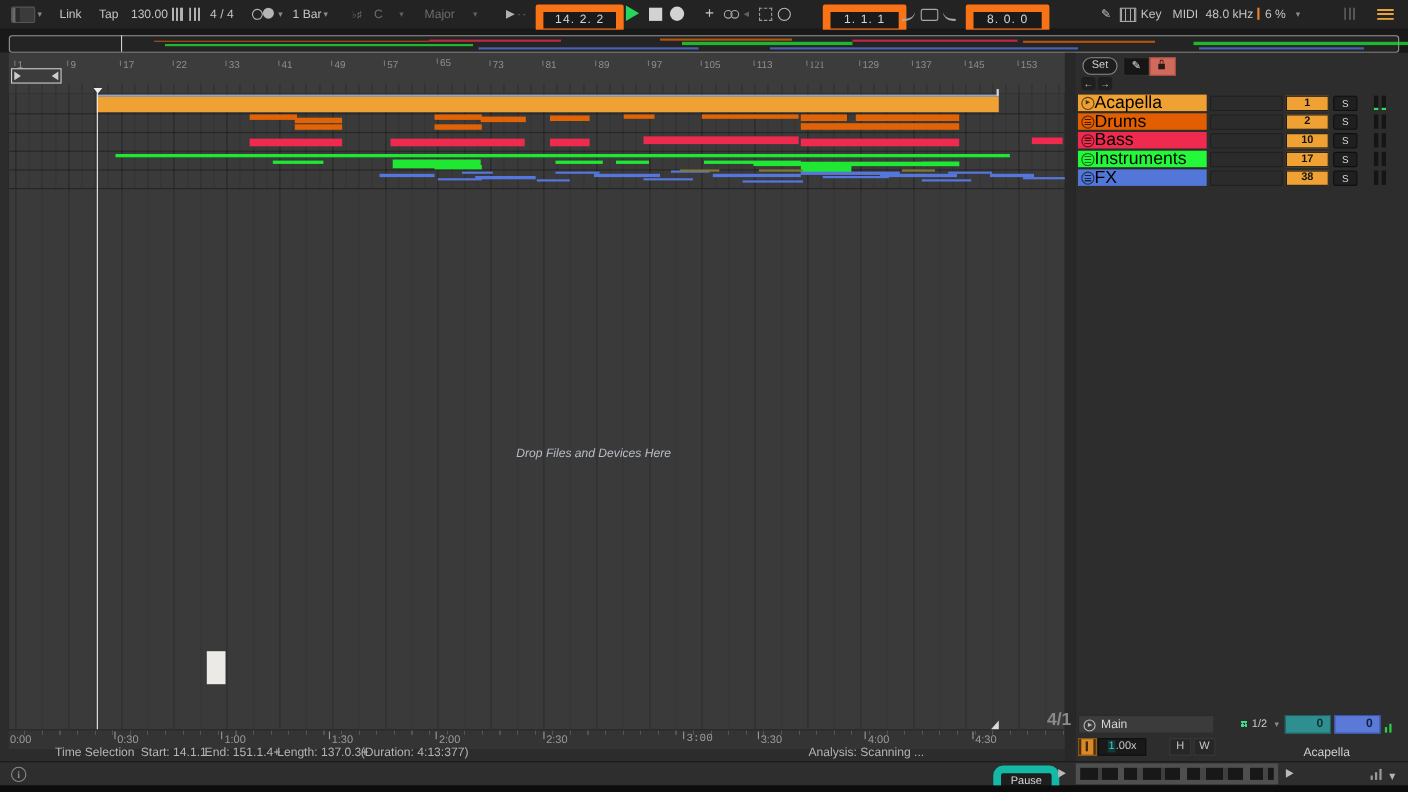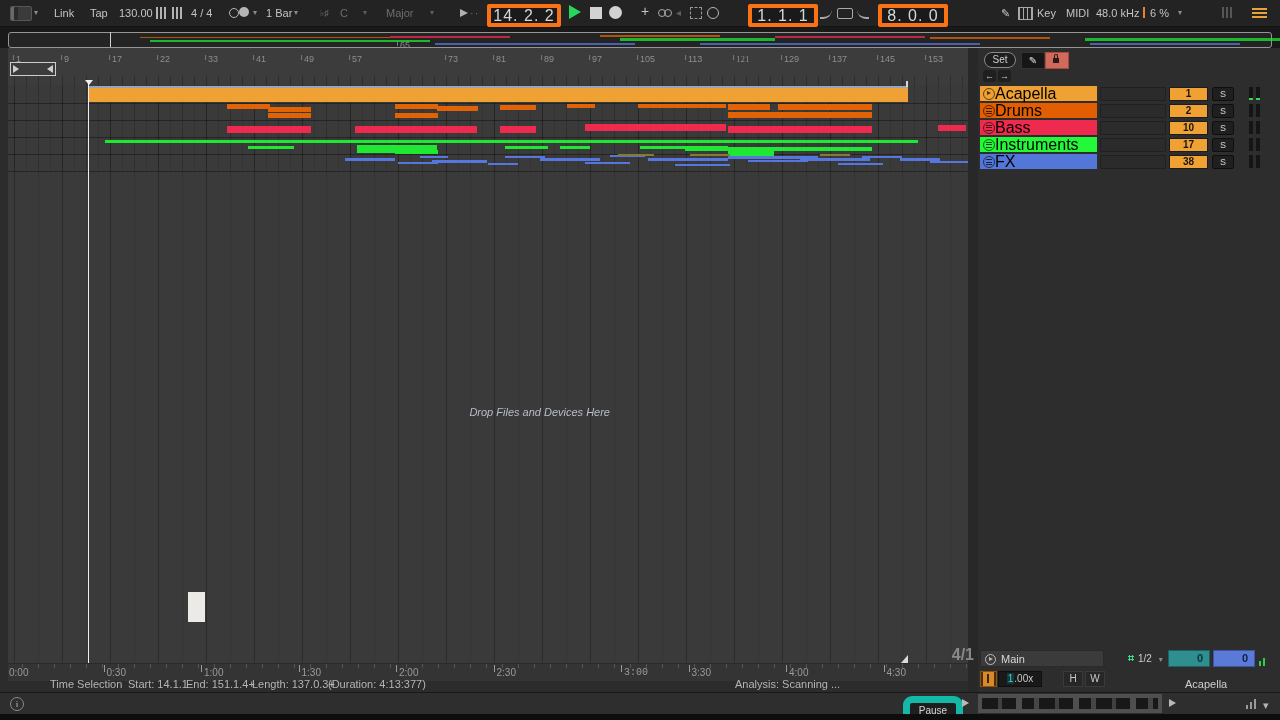"14. 2. 2" .tb-box { border: 4px solid #f97316 -> 7px solid #f97316; font-size: 16px -> 11px }
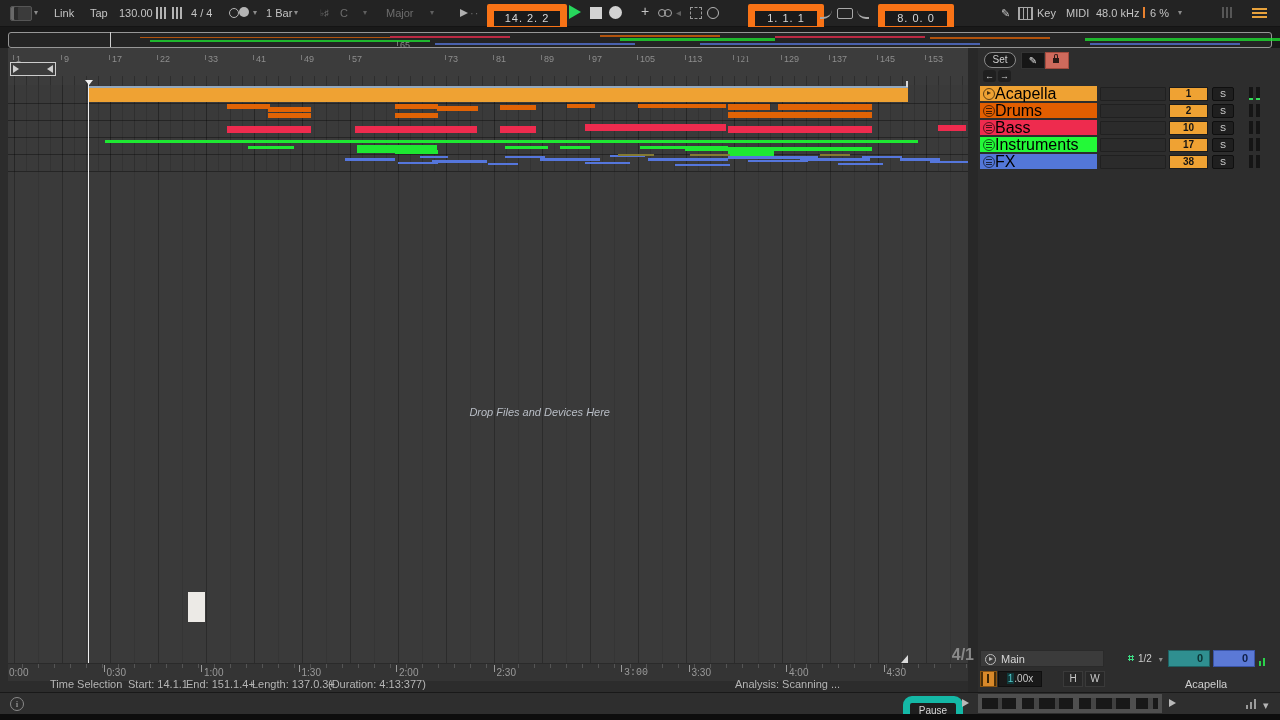"65" div.bar-label { top: 40px -> 52px }
